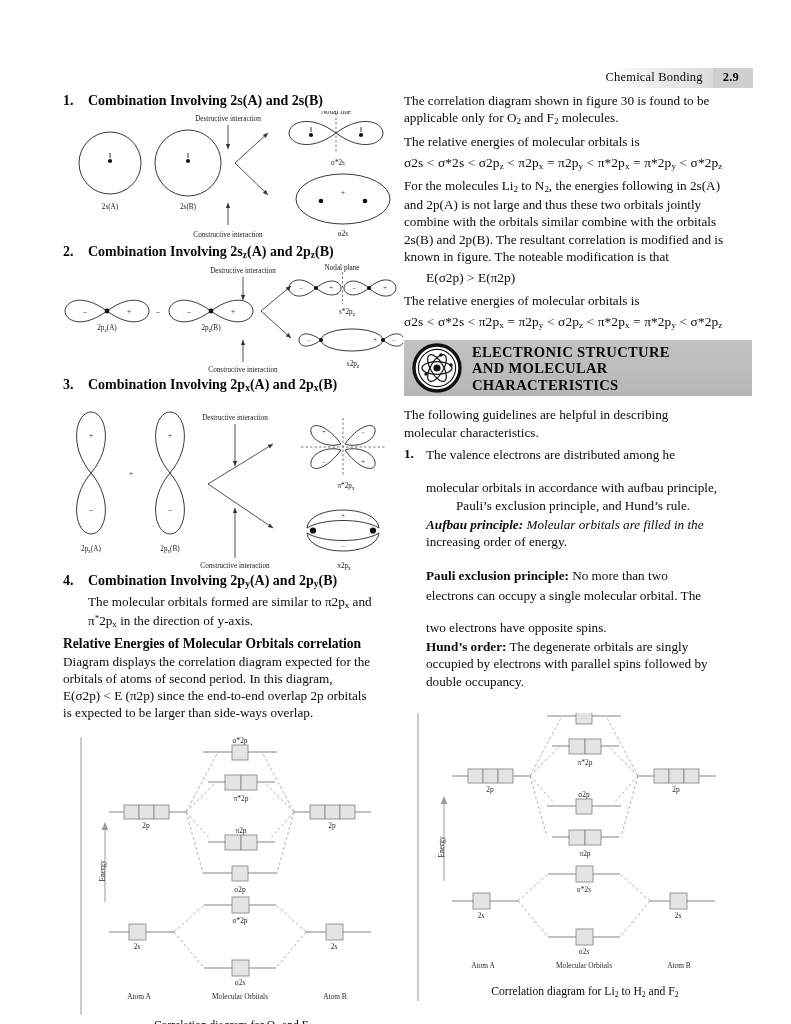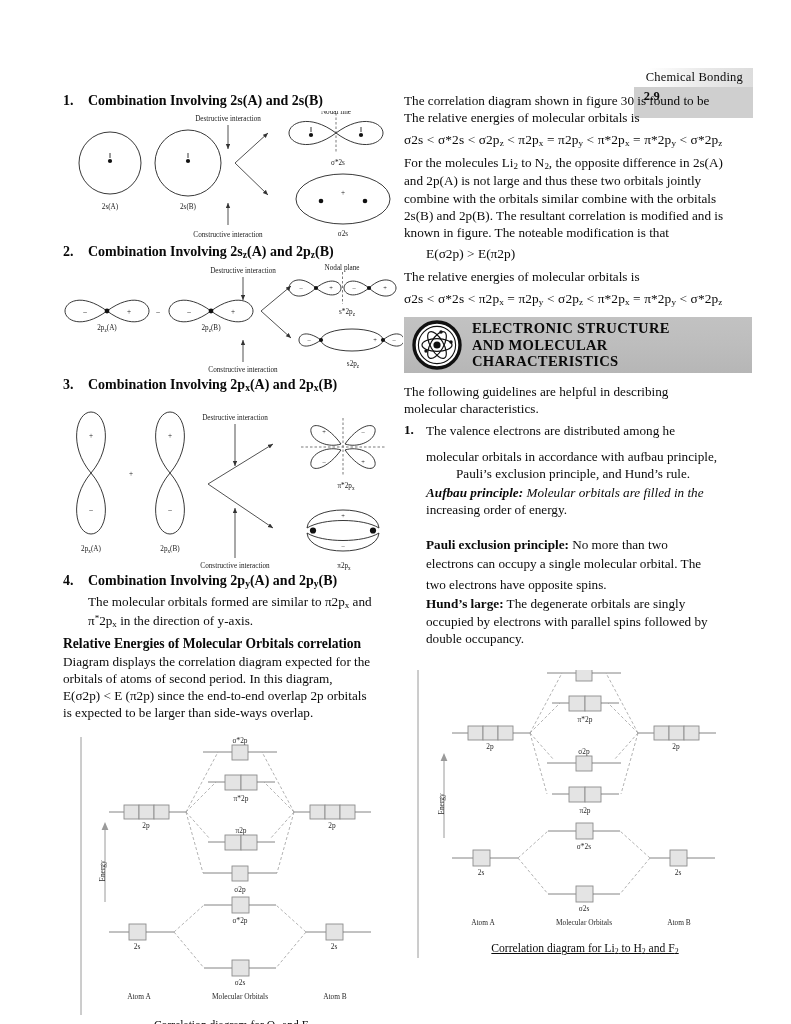"Chemical Bonding" .header { flex-direction: column -> none }
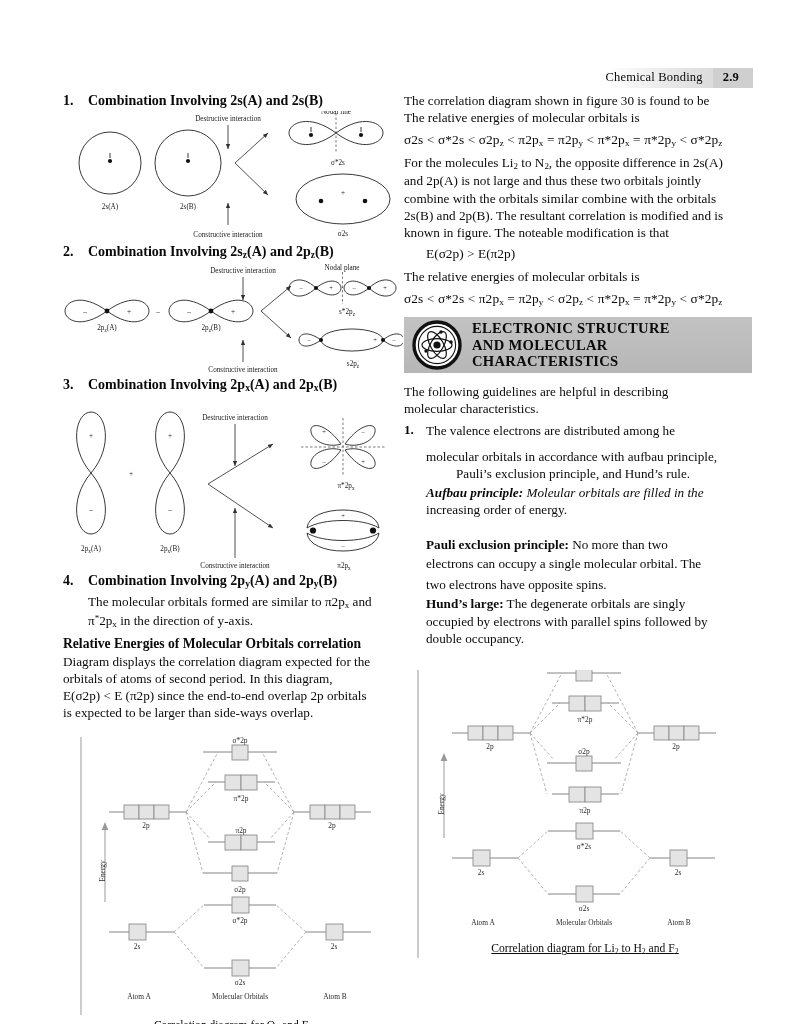"applicable only for O2 and" div.para { html: none -> <div> <span>applicable only for O</span><sub>2</sub><span> and F</span><sub>2</sub><span> molecules.</span> </div> }
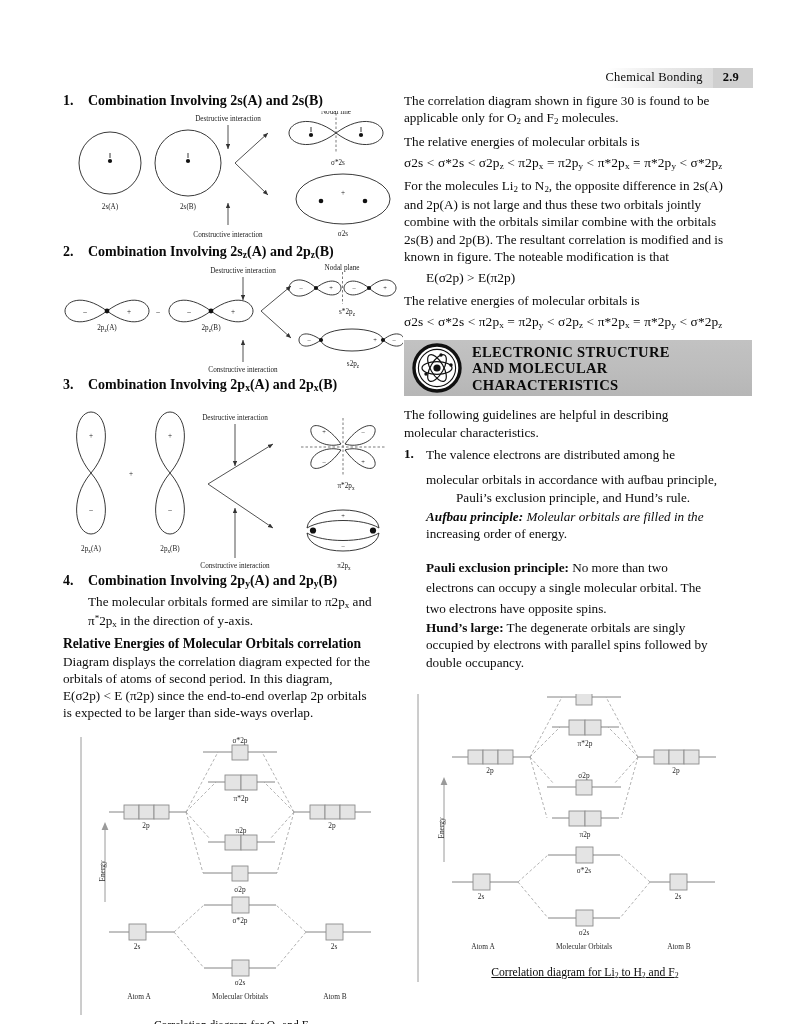", the opposite difference in" span { text: opposite difference -> energies following }
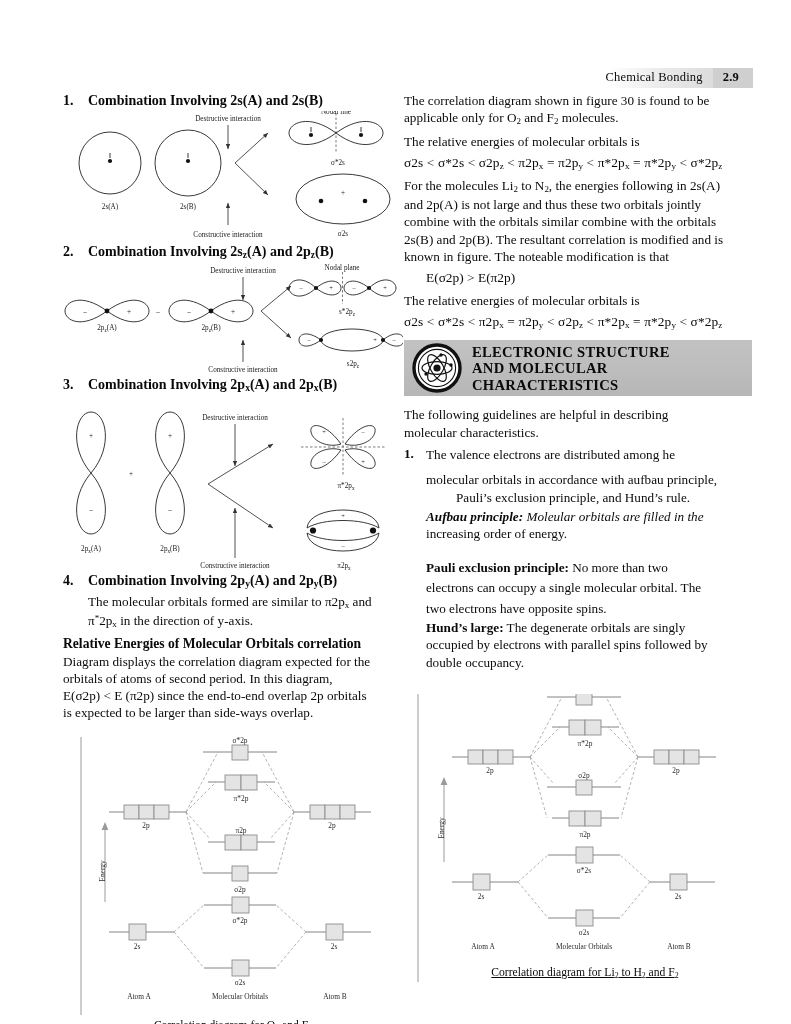"The valence electrons are distributed" div.para { margin-bottom: 8px -> 16px }
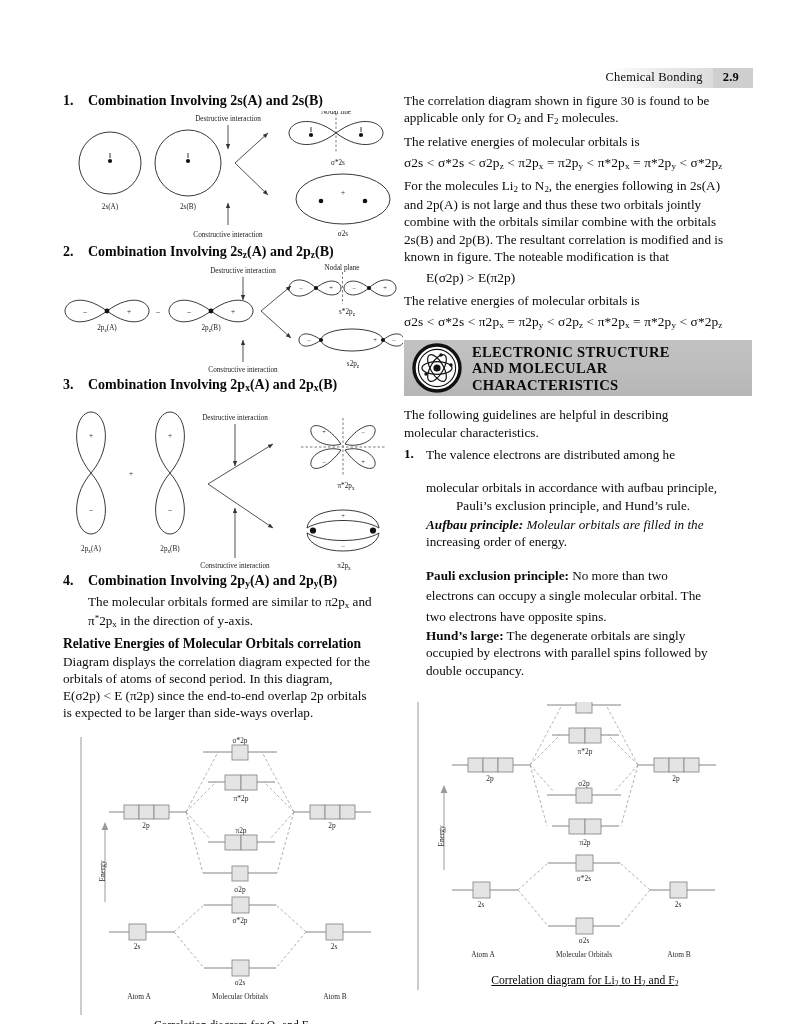"electrons can occupy a single" div.para { margin-bottom: 4px -> 15px }
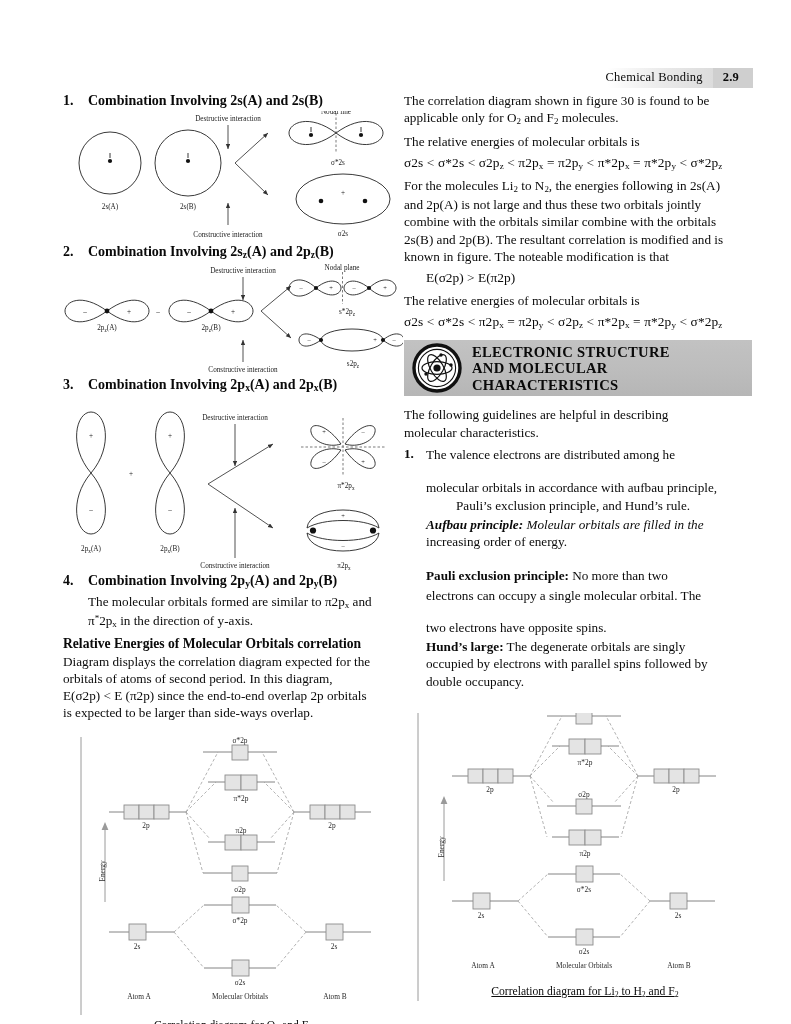"Hund’s large:" span.bold { text: large -> order }
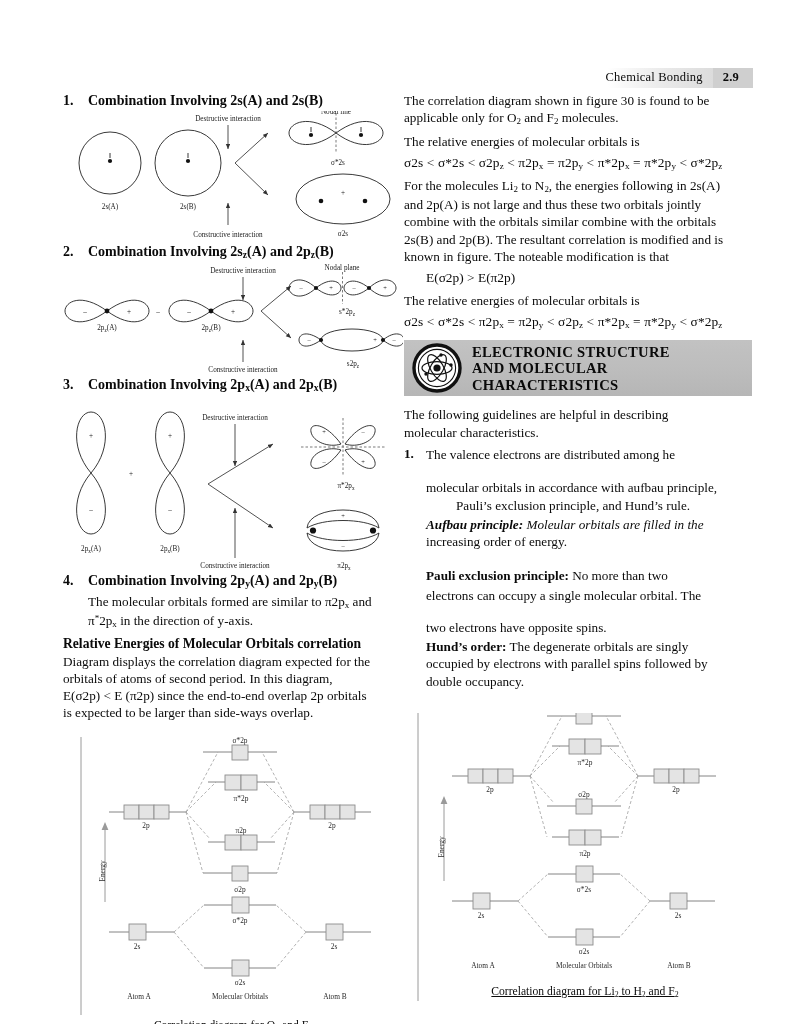"Correlation diagram for Li2 to" div { text-decoration: underline -> none }
